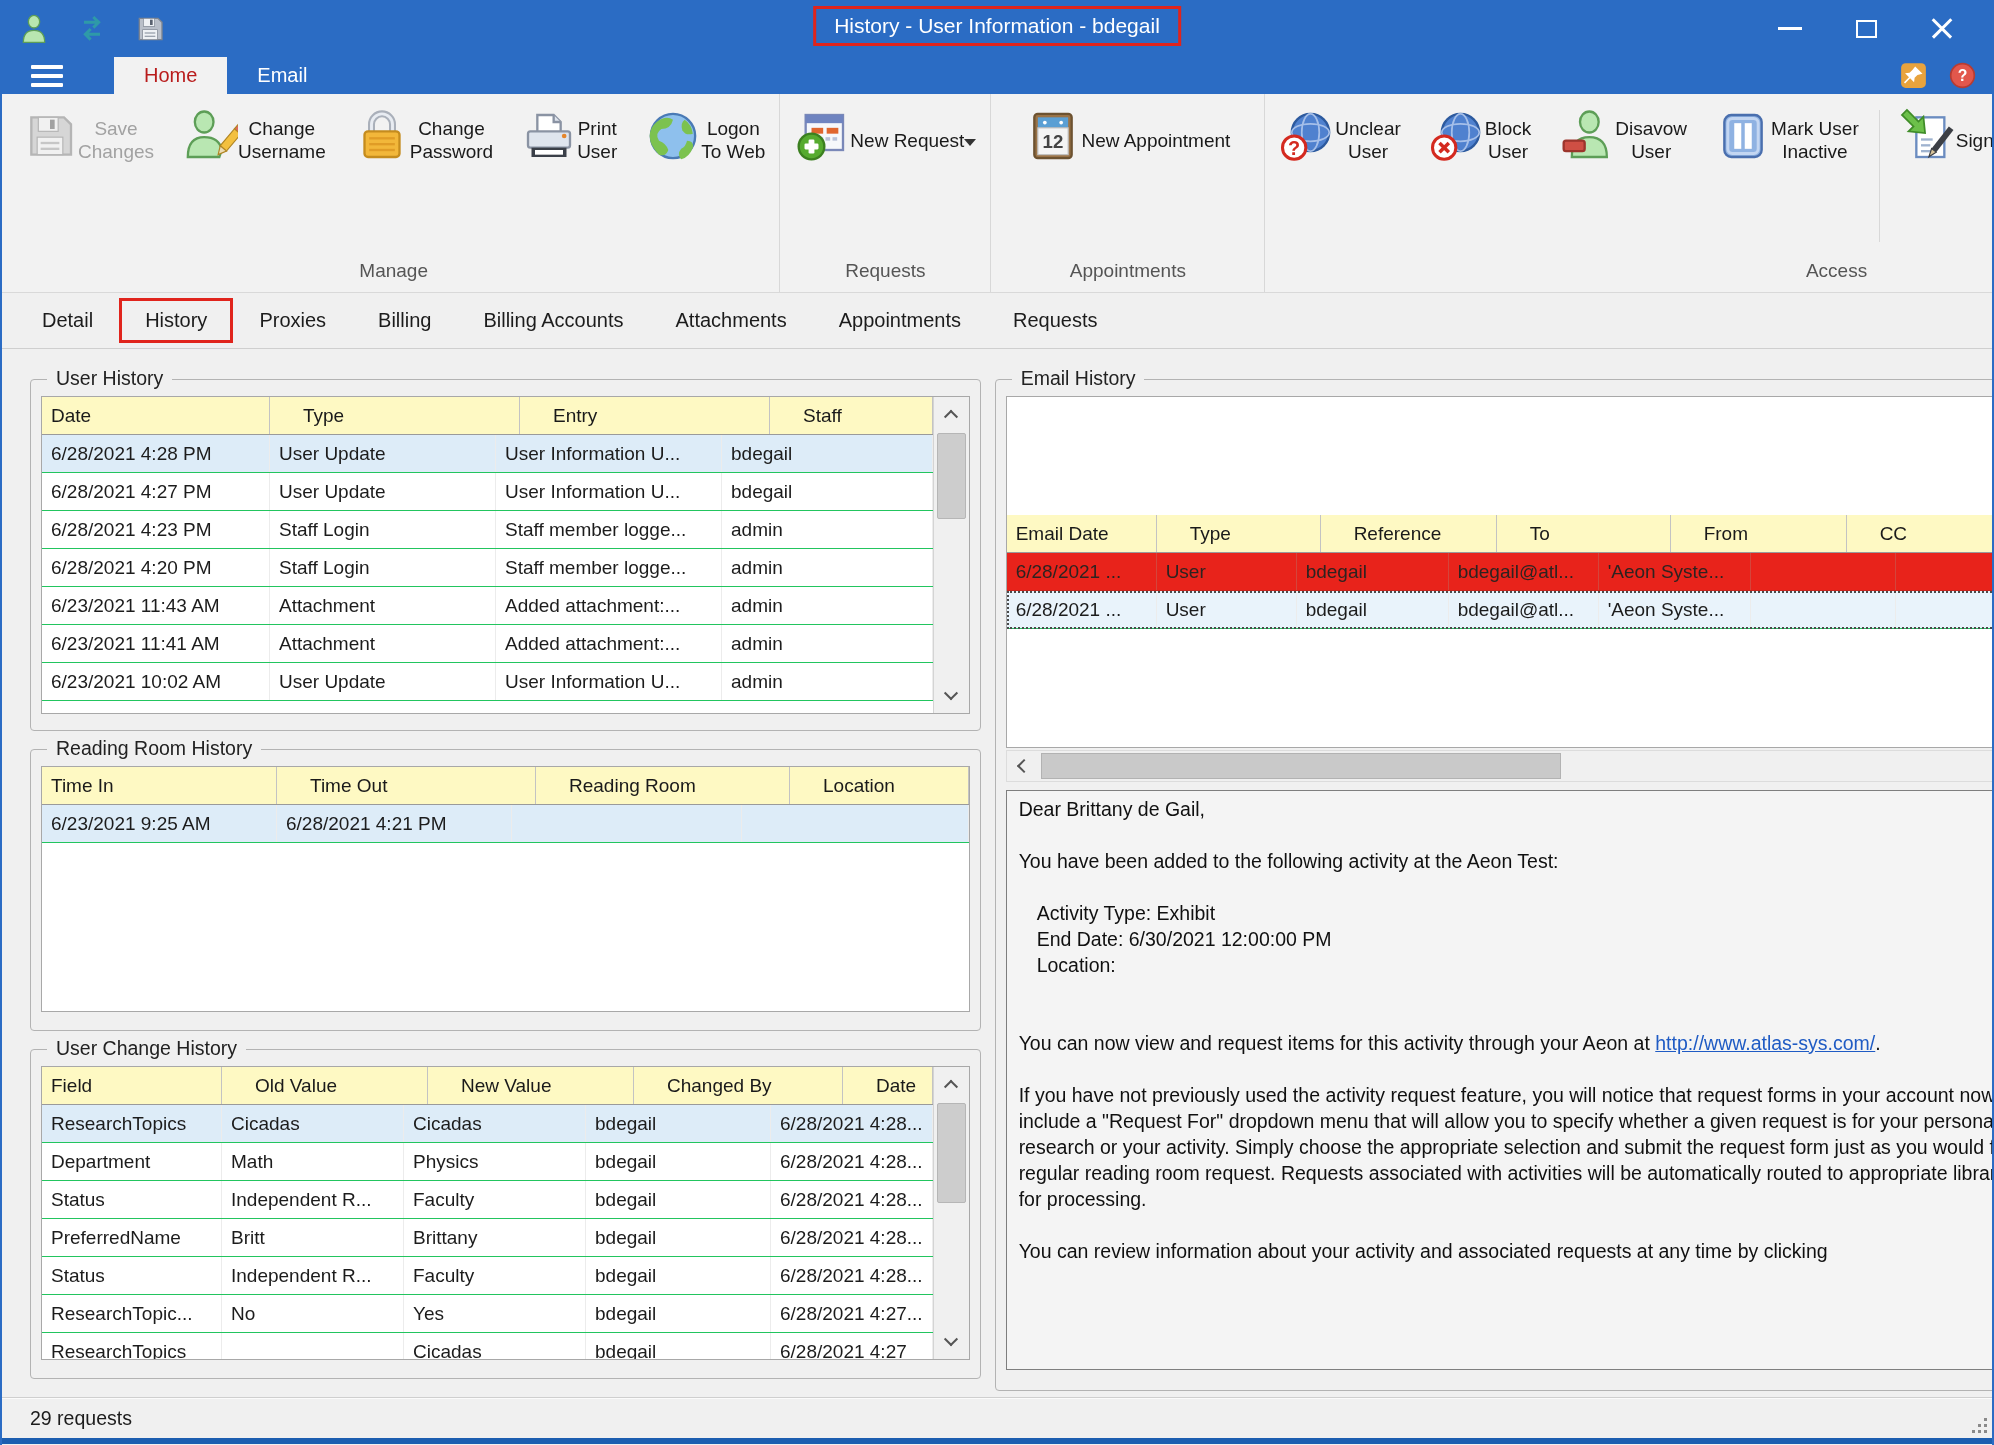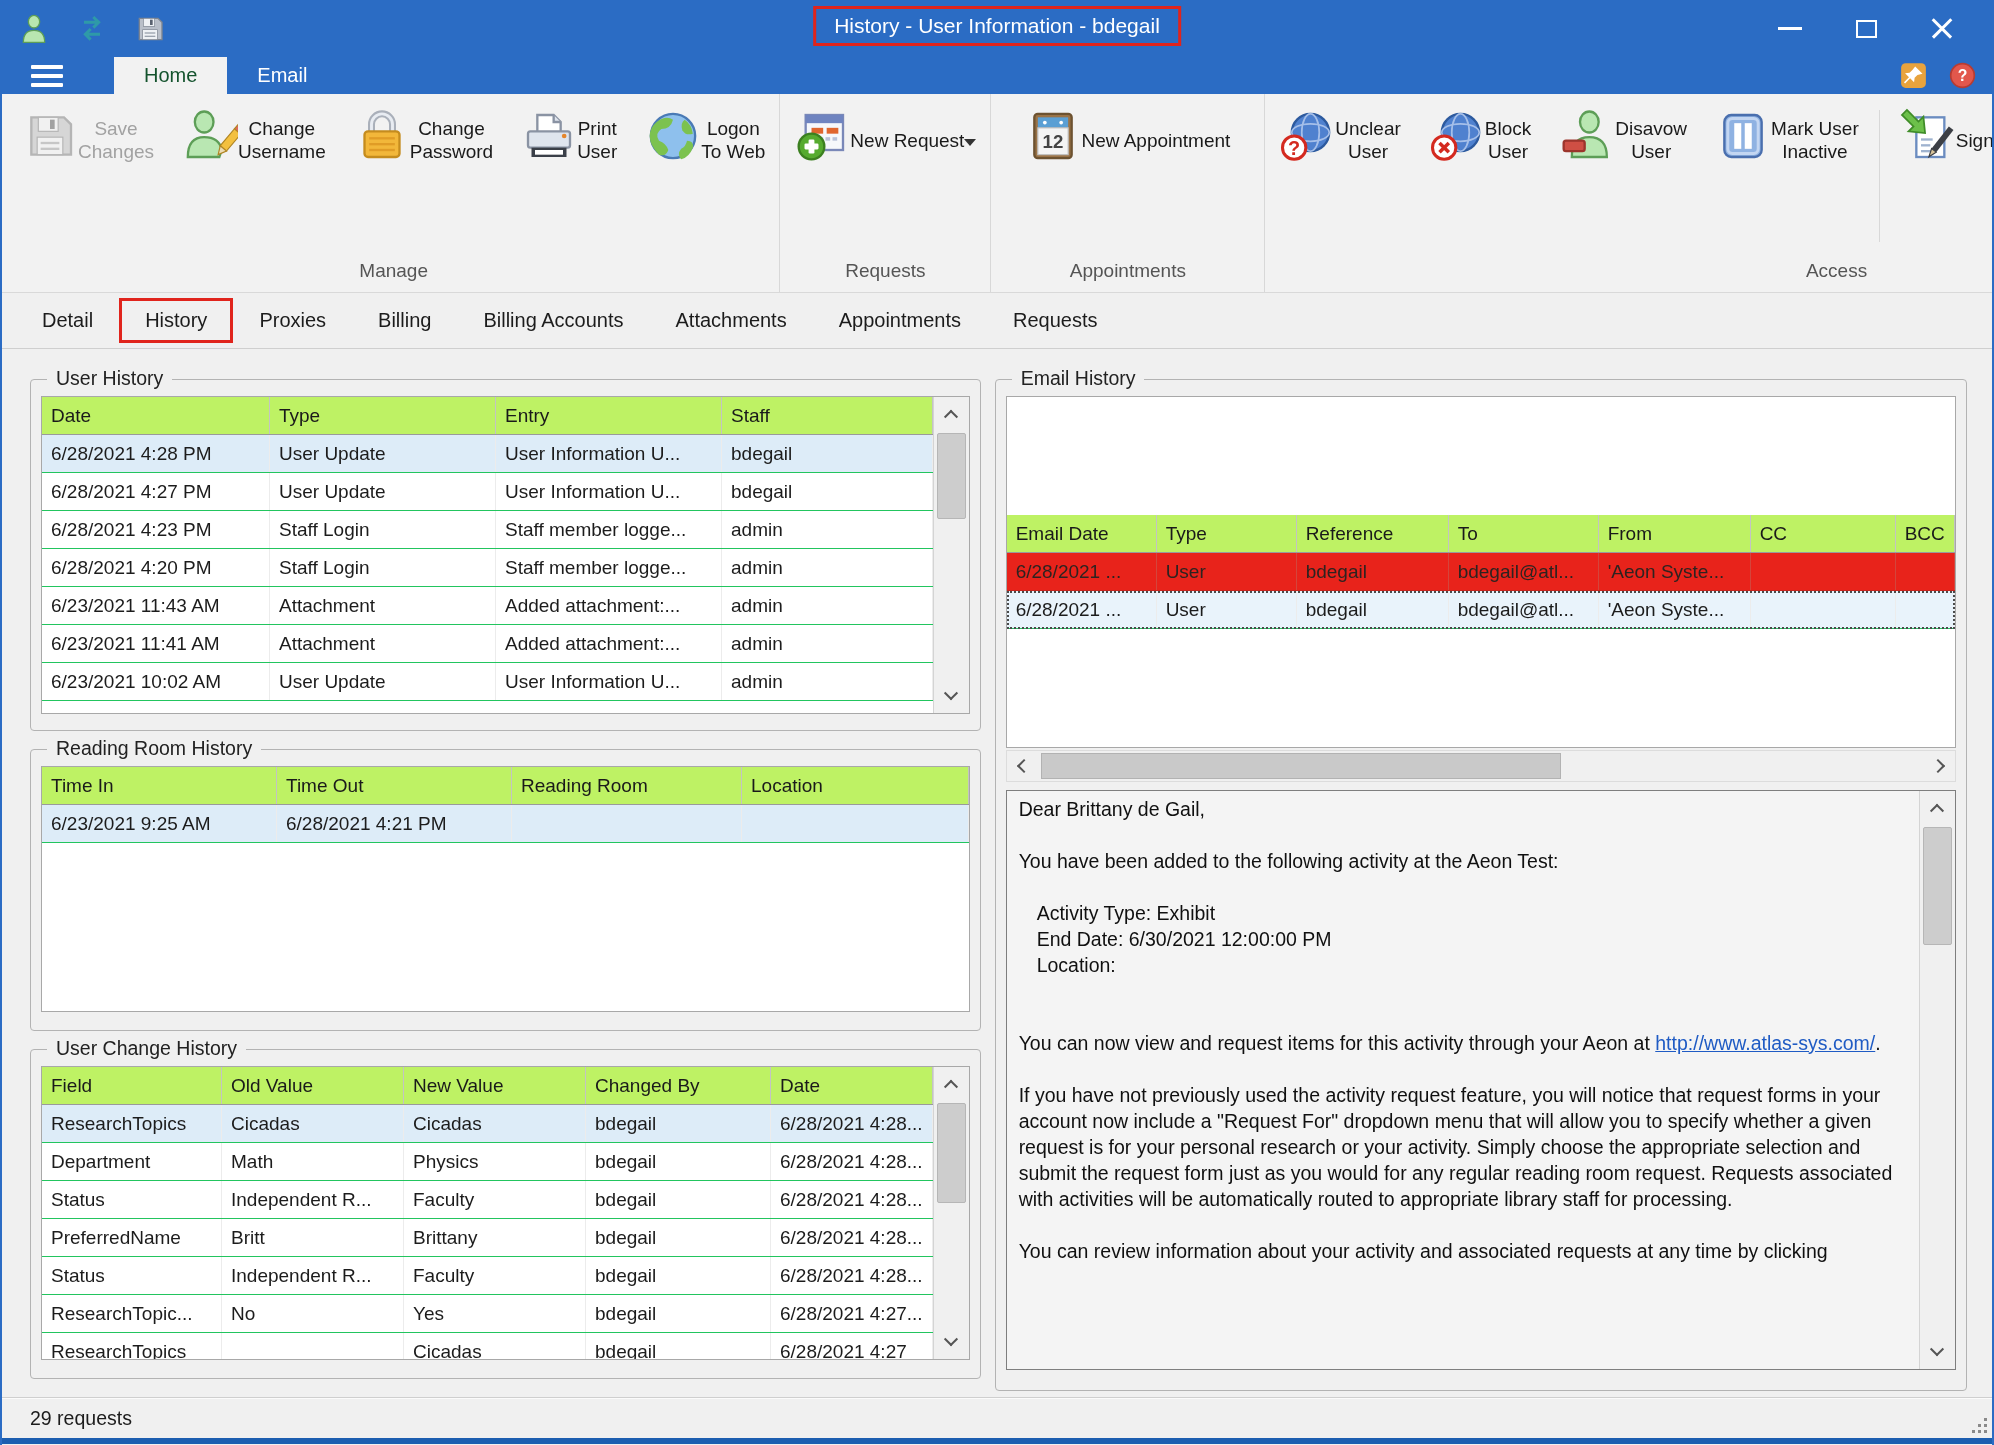"Home" .rtab.sel { color: #14532d -> #b91c1c }
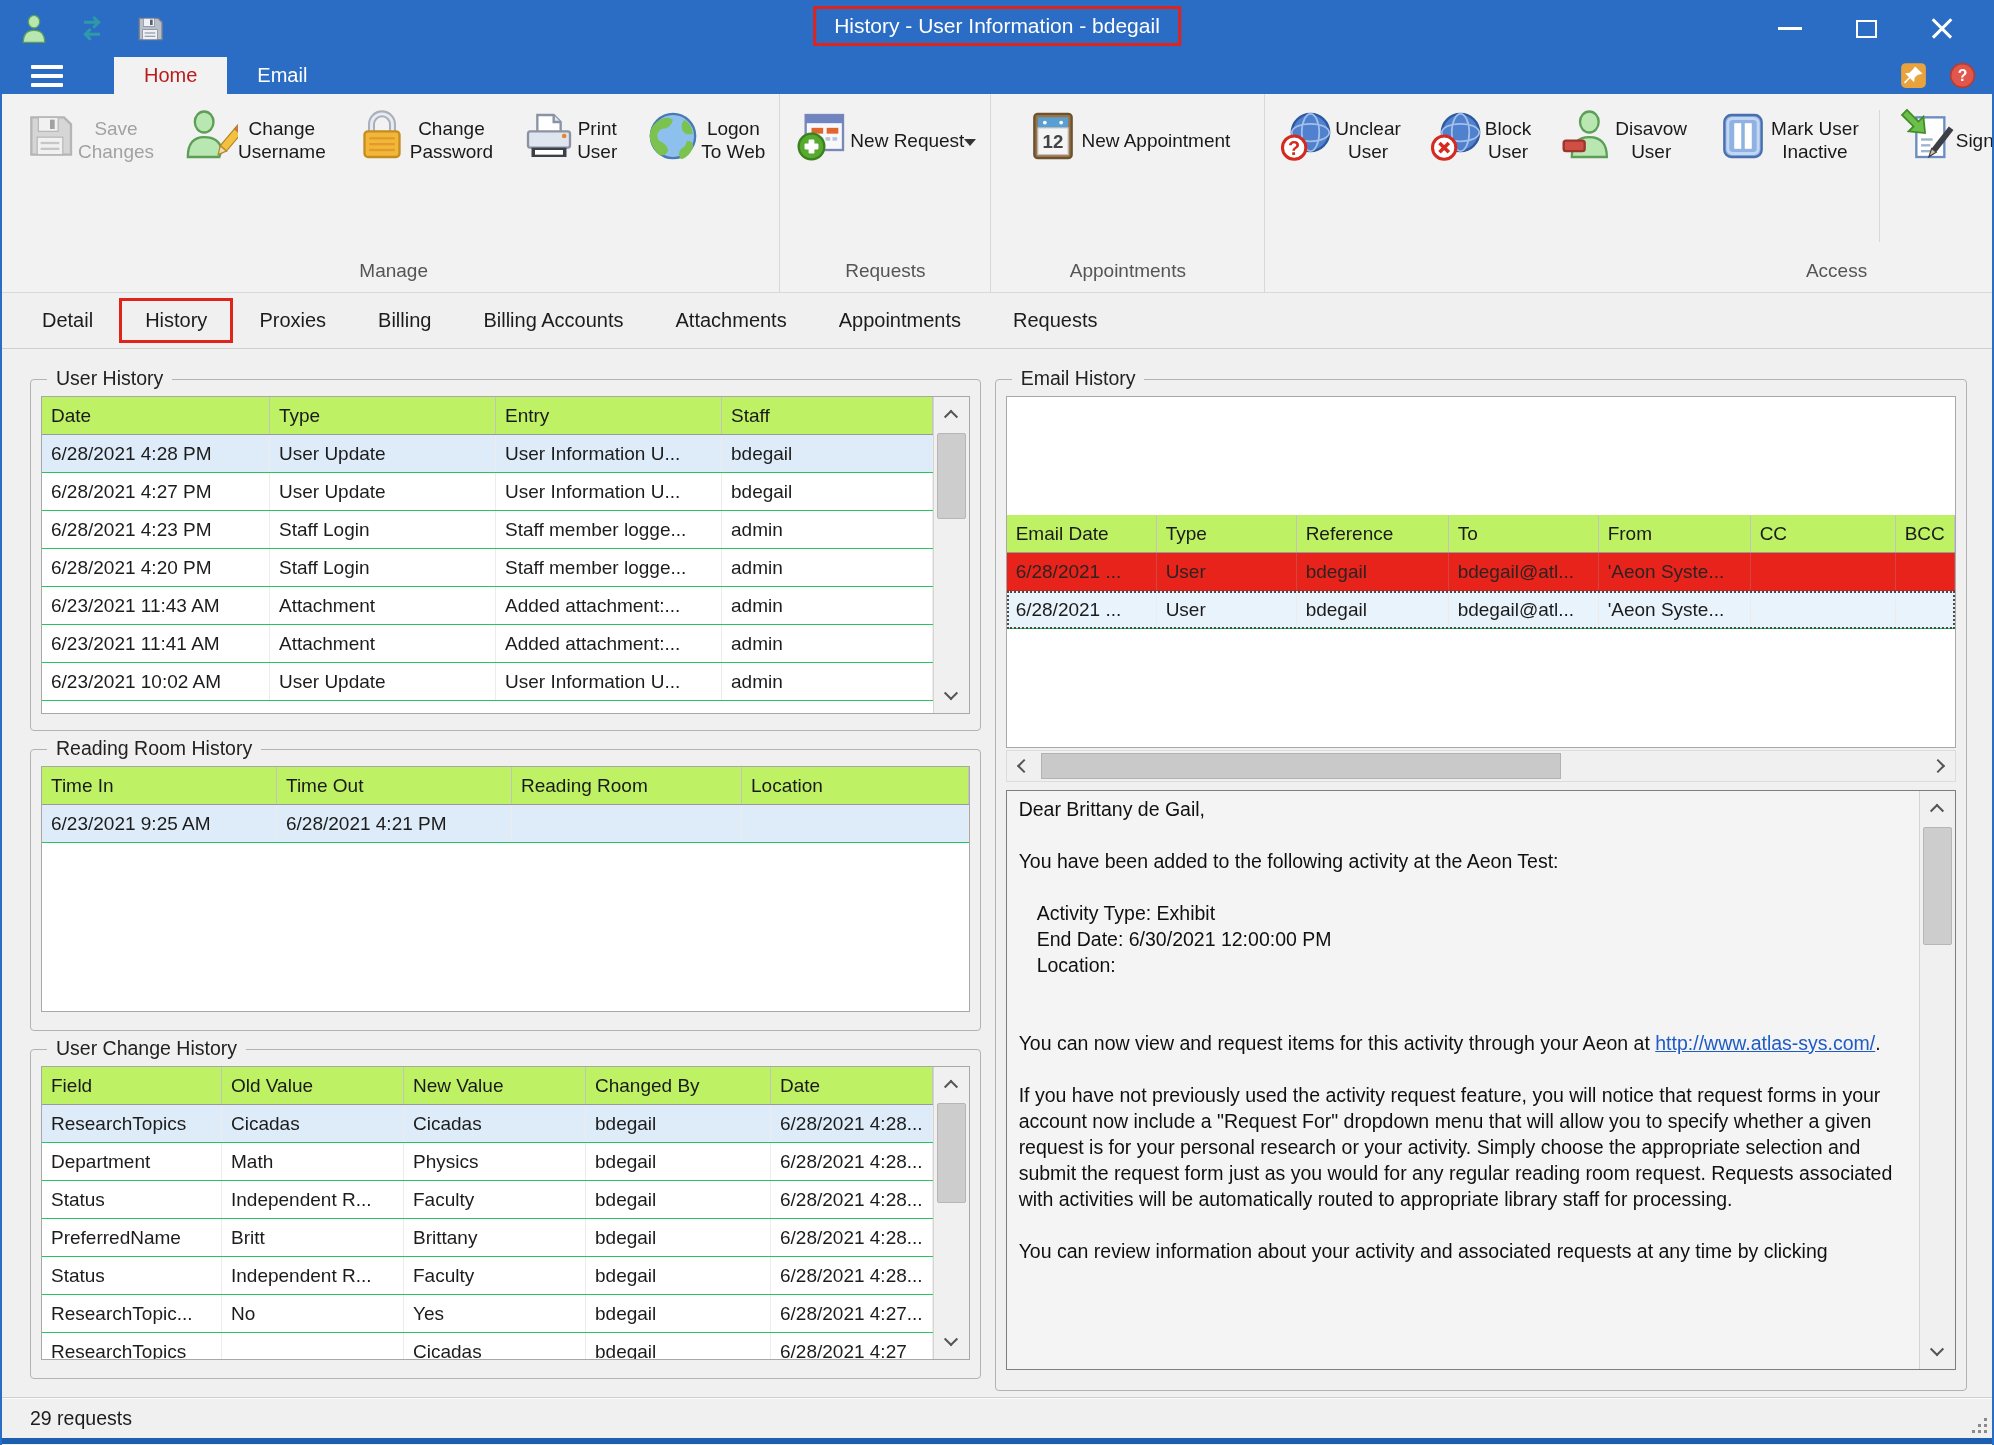"Date" .g-header { background: #bef264 -> #fef9c3; gap: none -> 24px }
